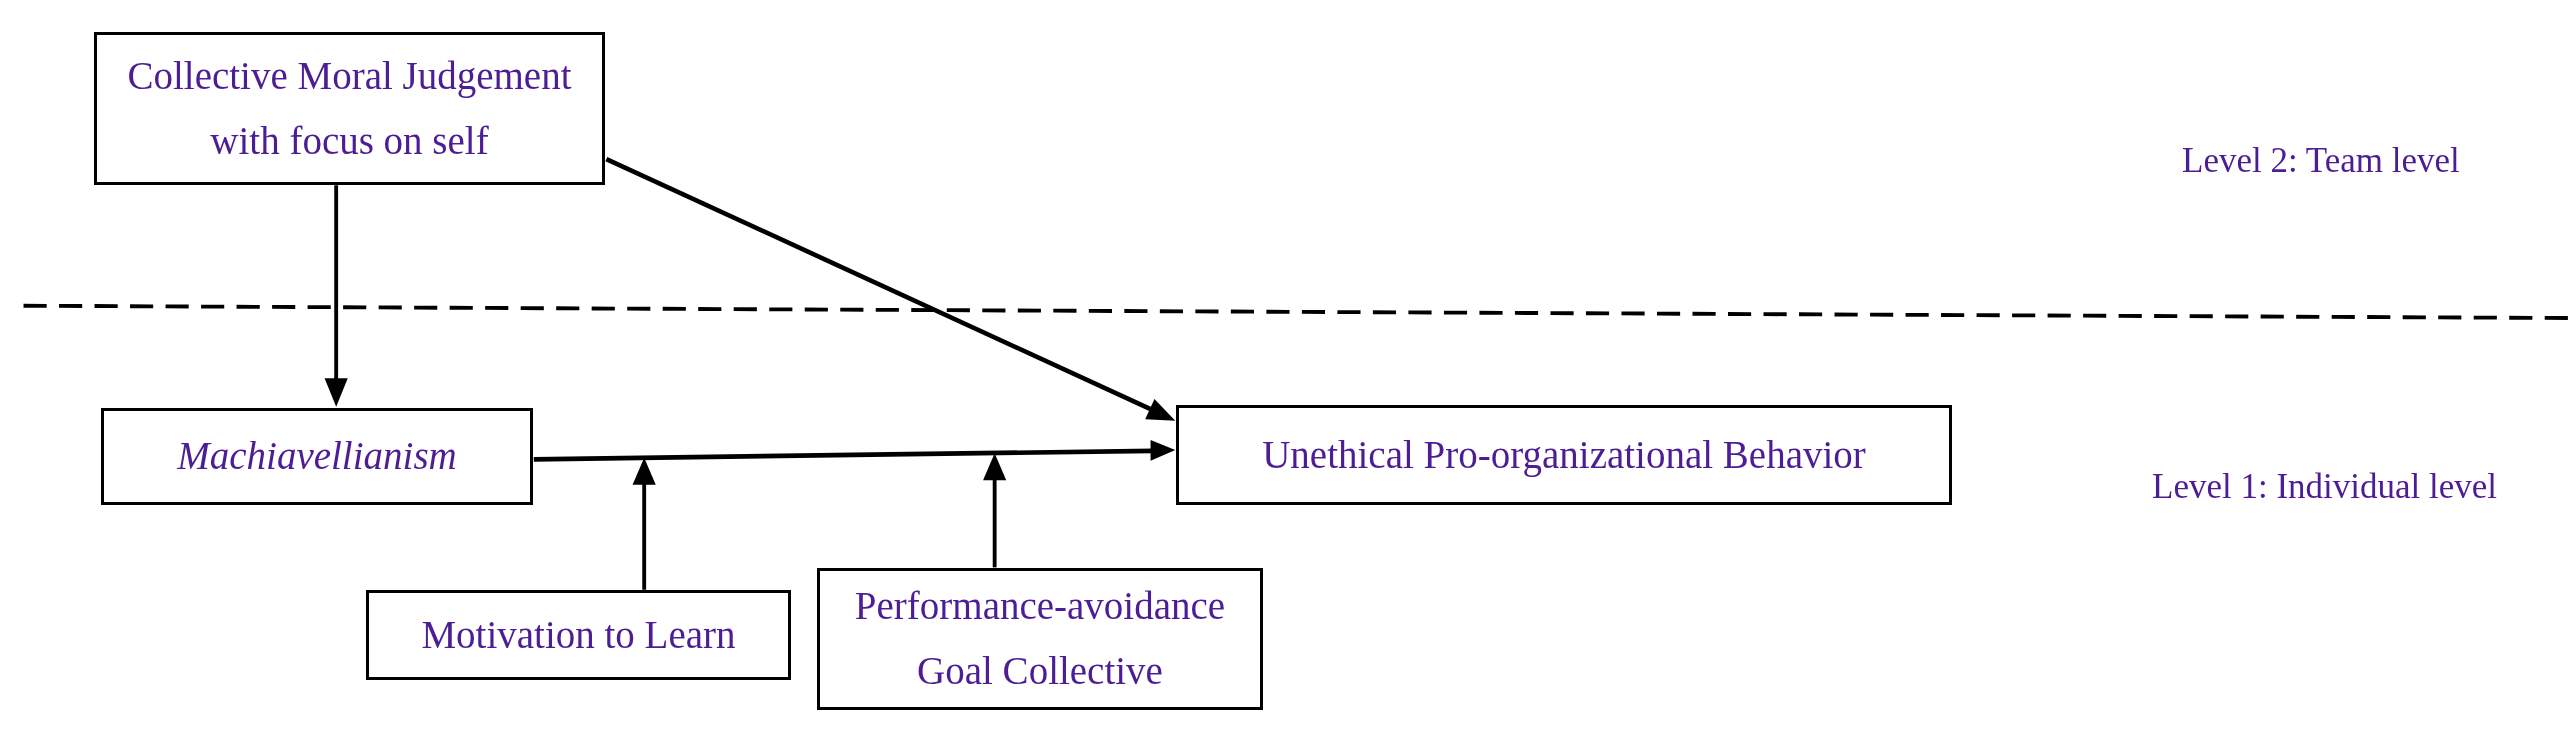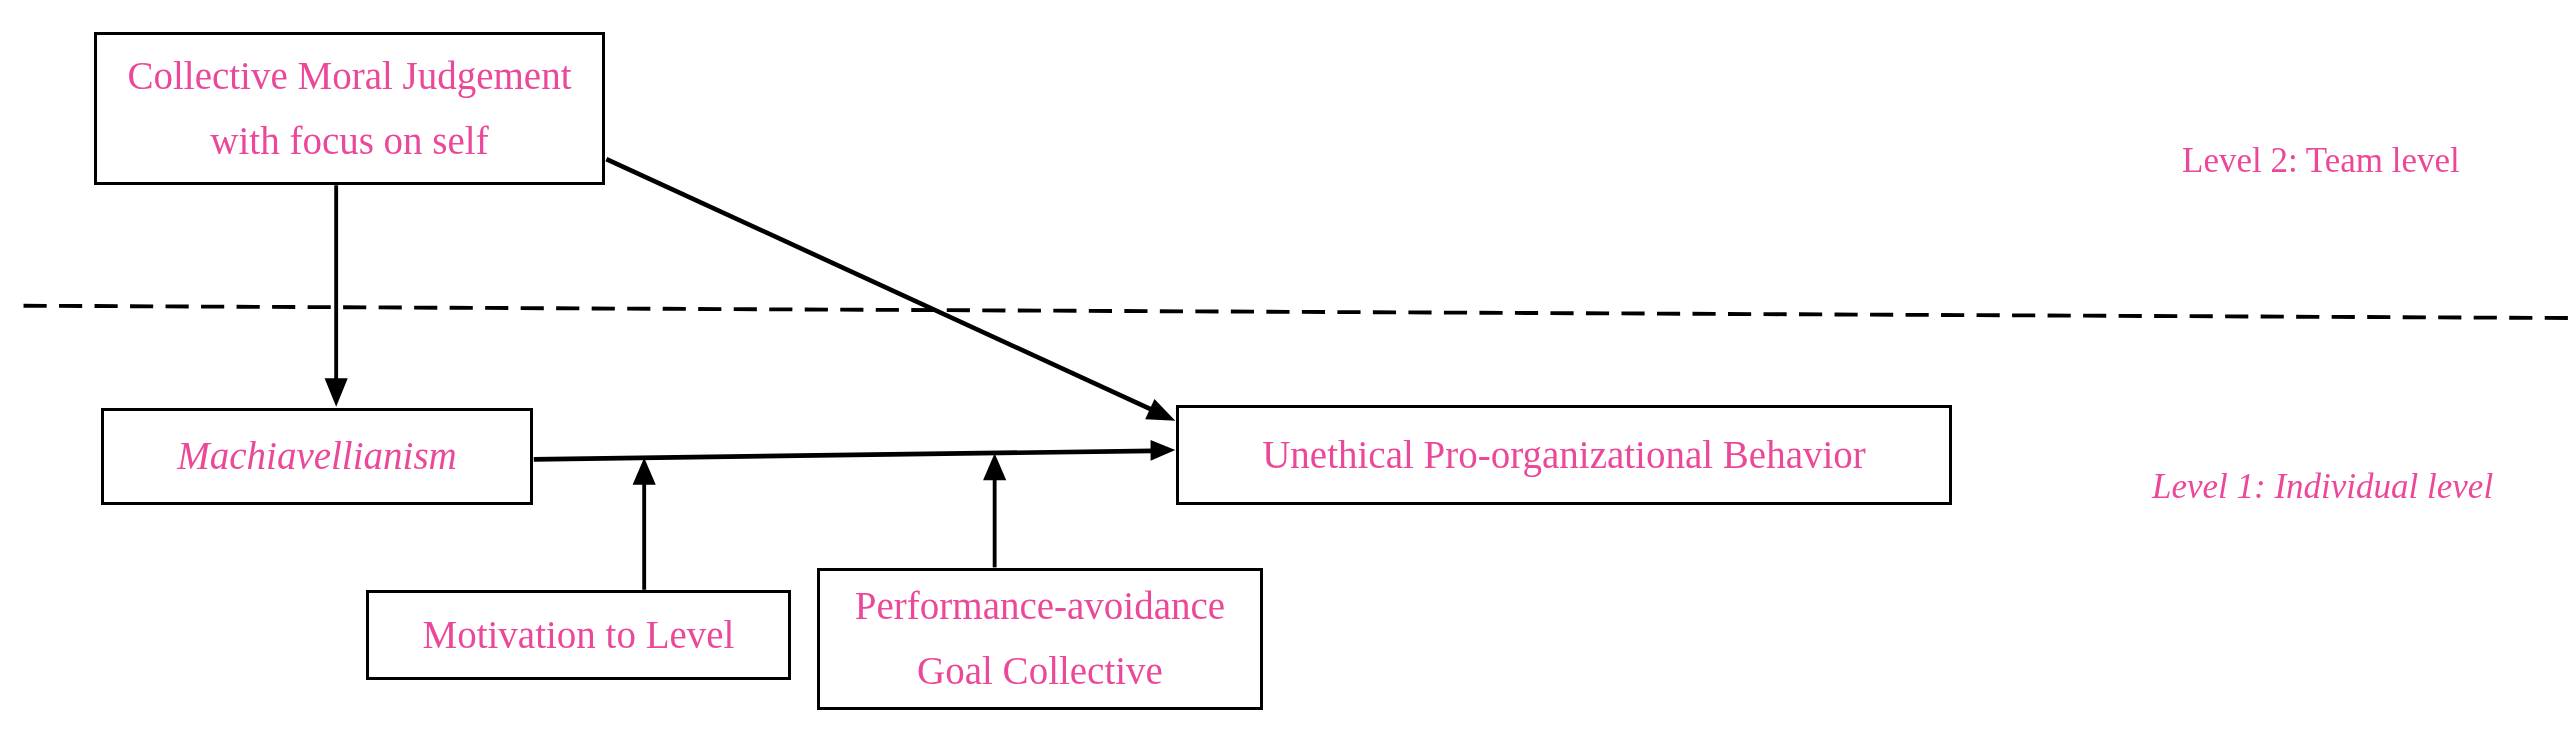"Collective Moral Judgement" .canvas { color: #ec4899 -> #4c1d95 }
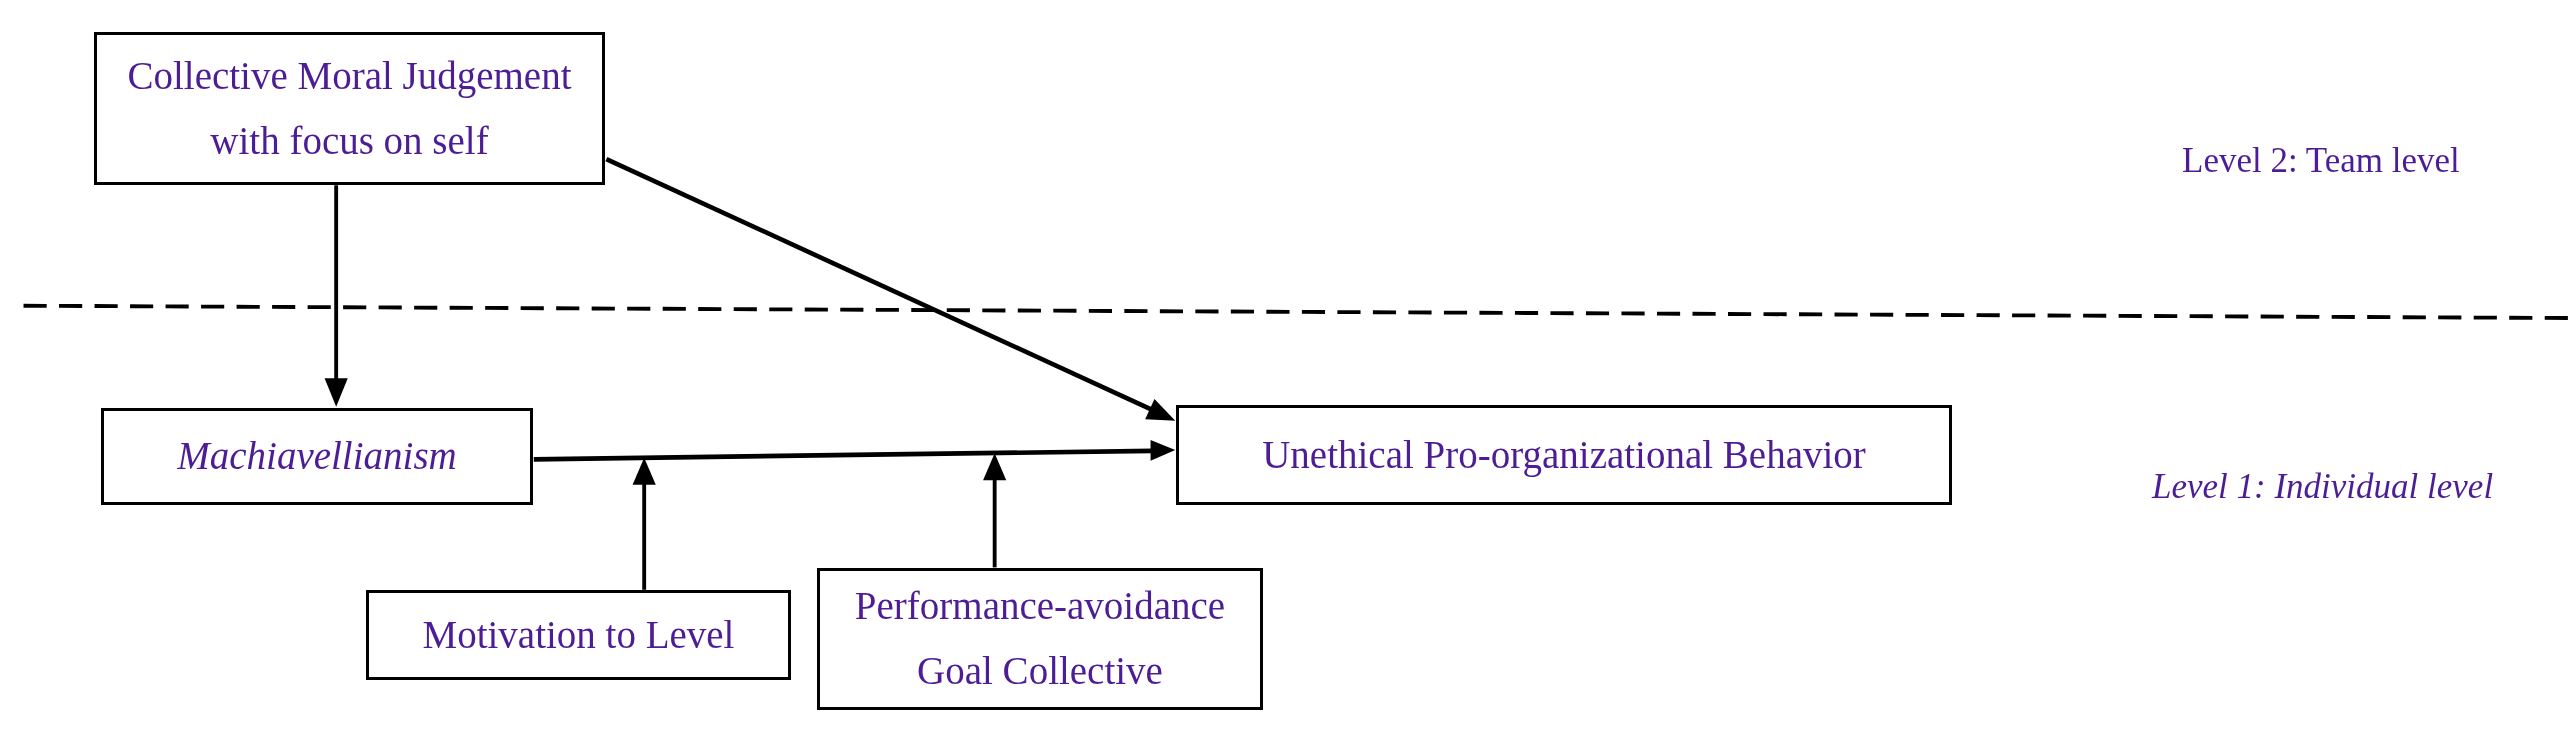"Level 1: Individual level" #label-level1 { font-style: italic -> none }
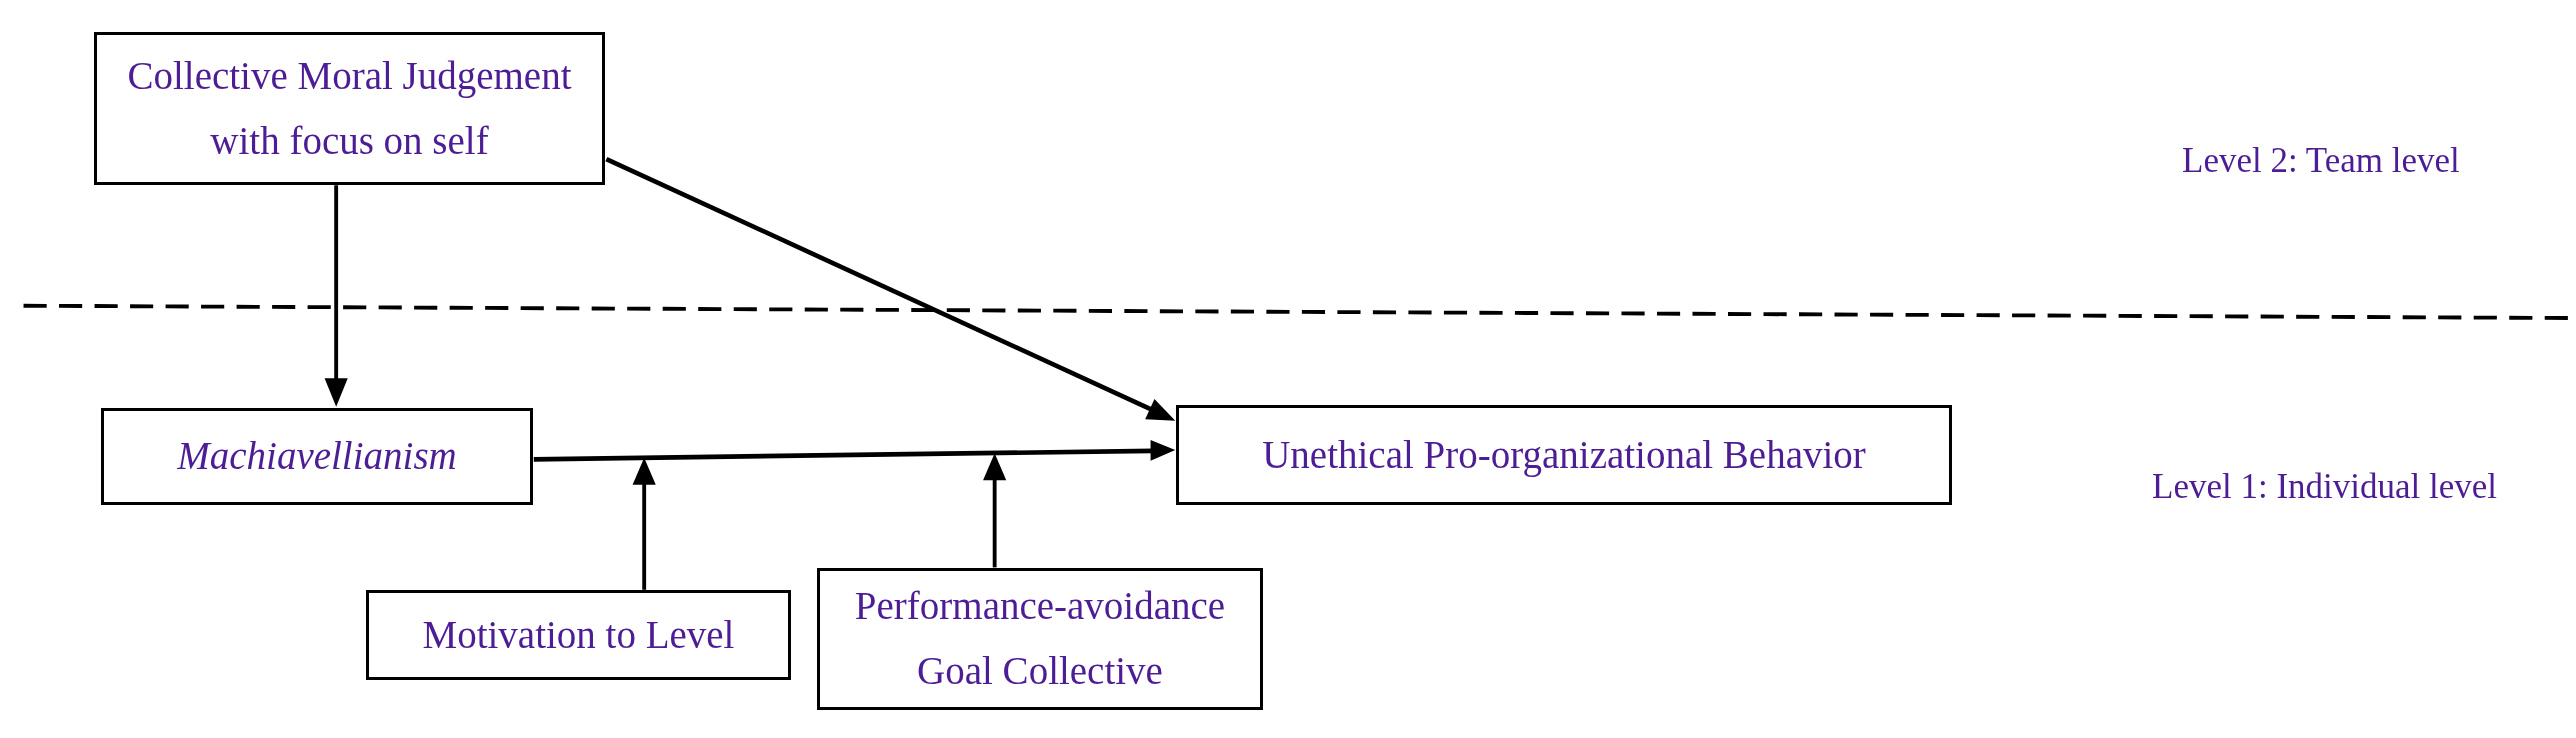"Motivation to Level" div { text: Level -> Learn }
